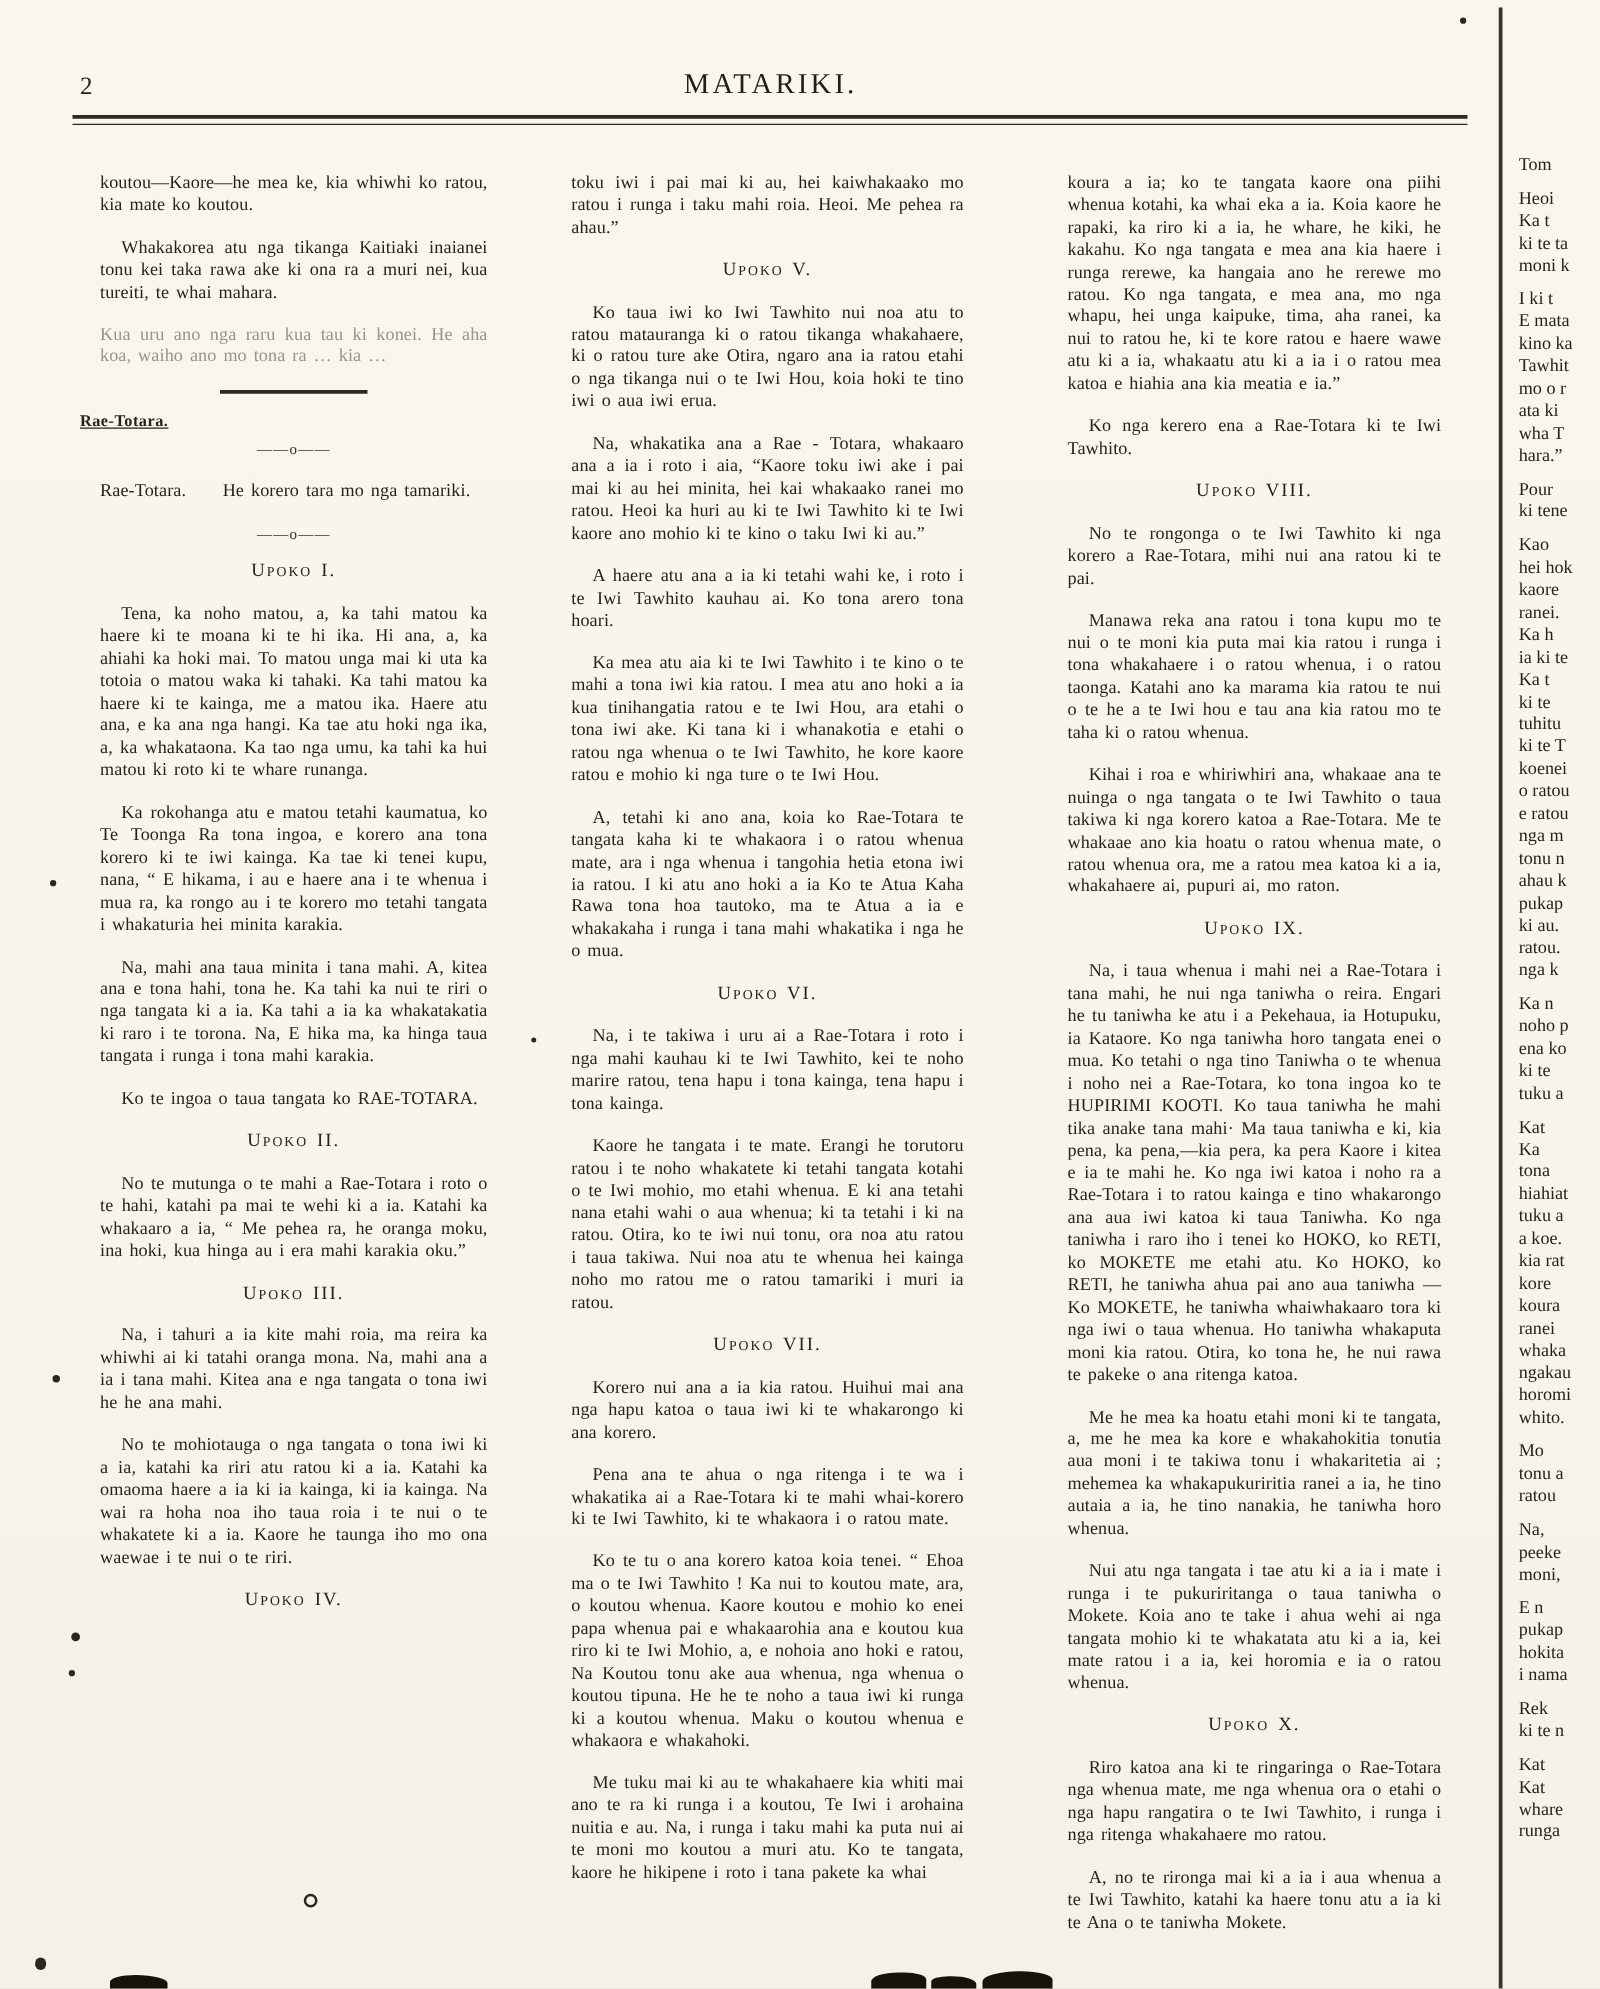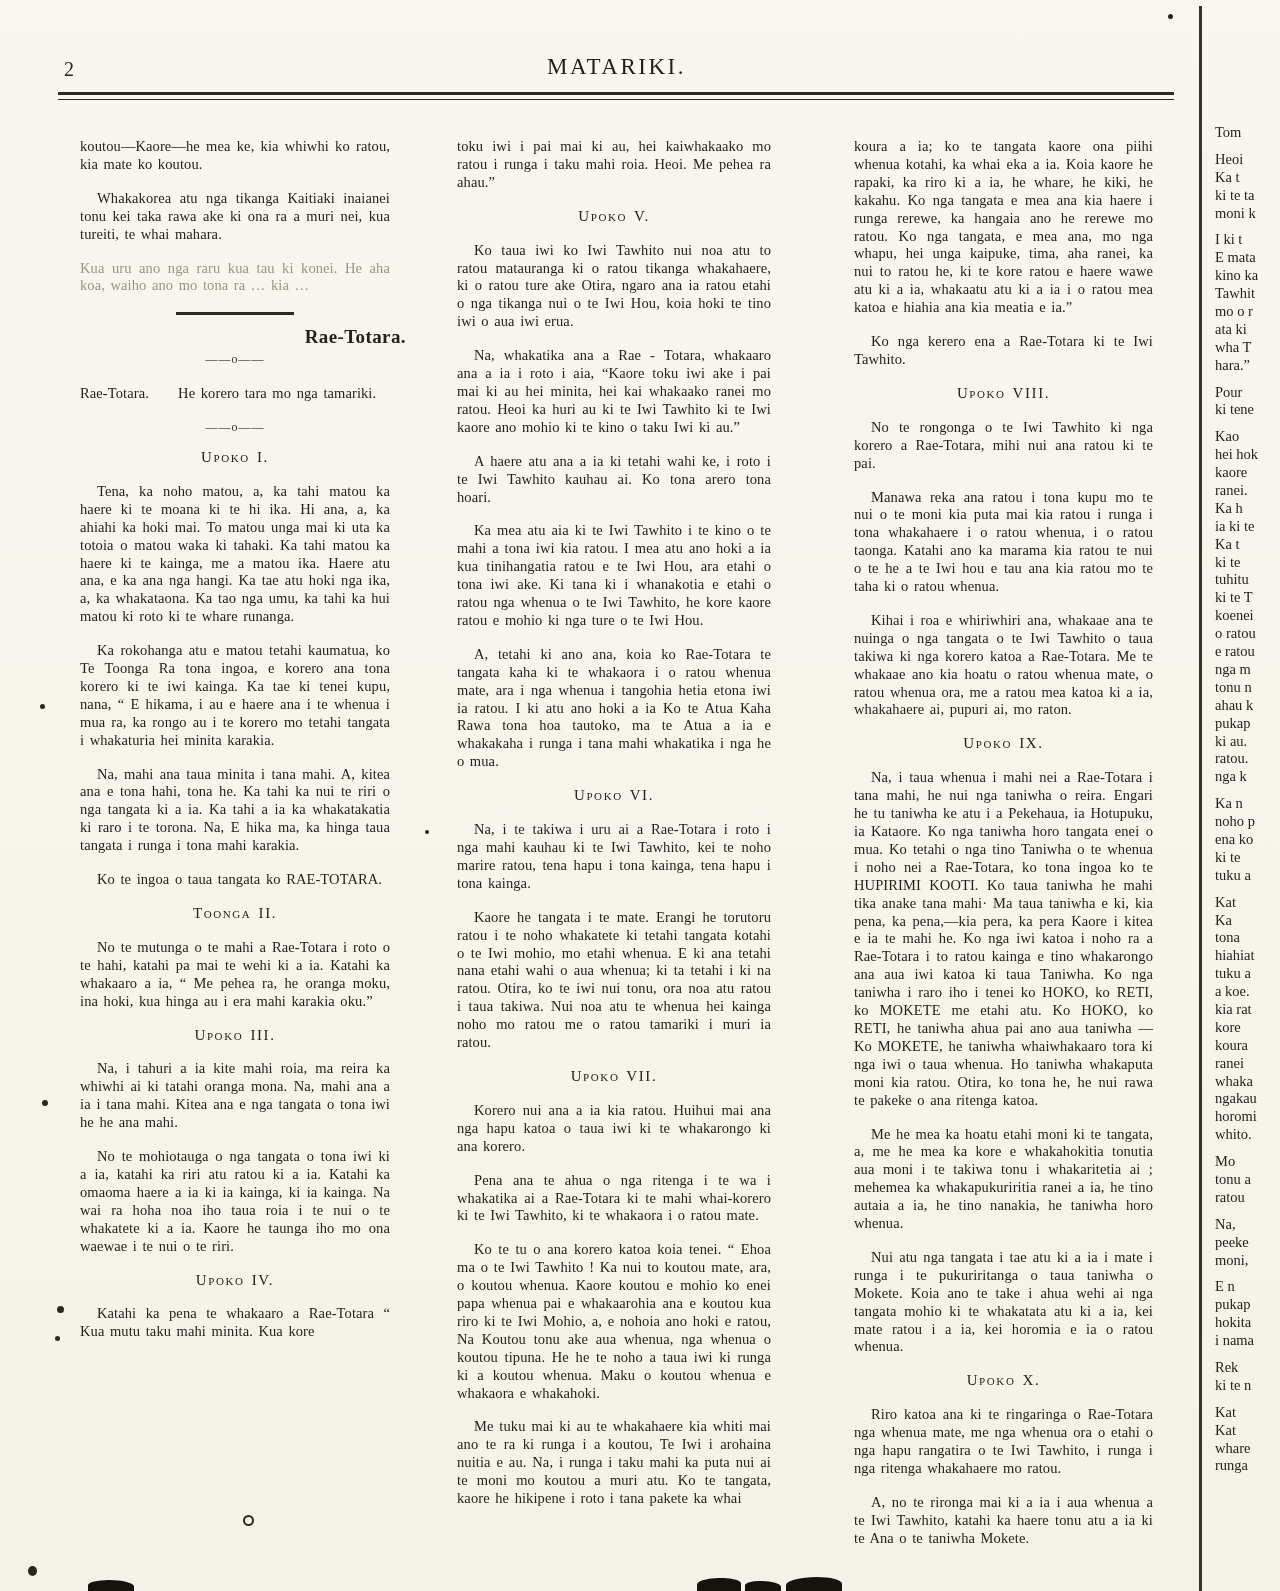"Rae-Totara." .sec-title { font-size: 19px -> 13px; text-align: right -> left; text-decoration: none -> underline }
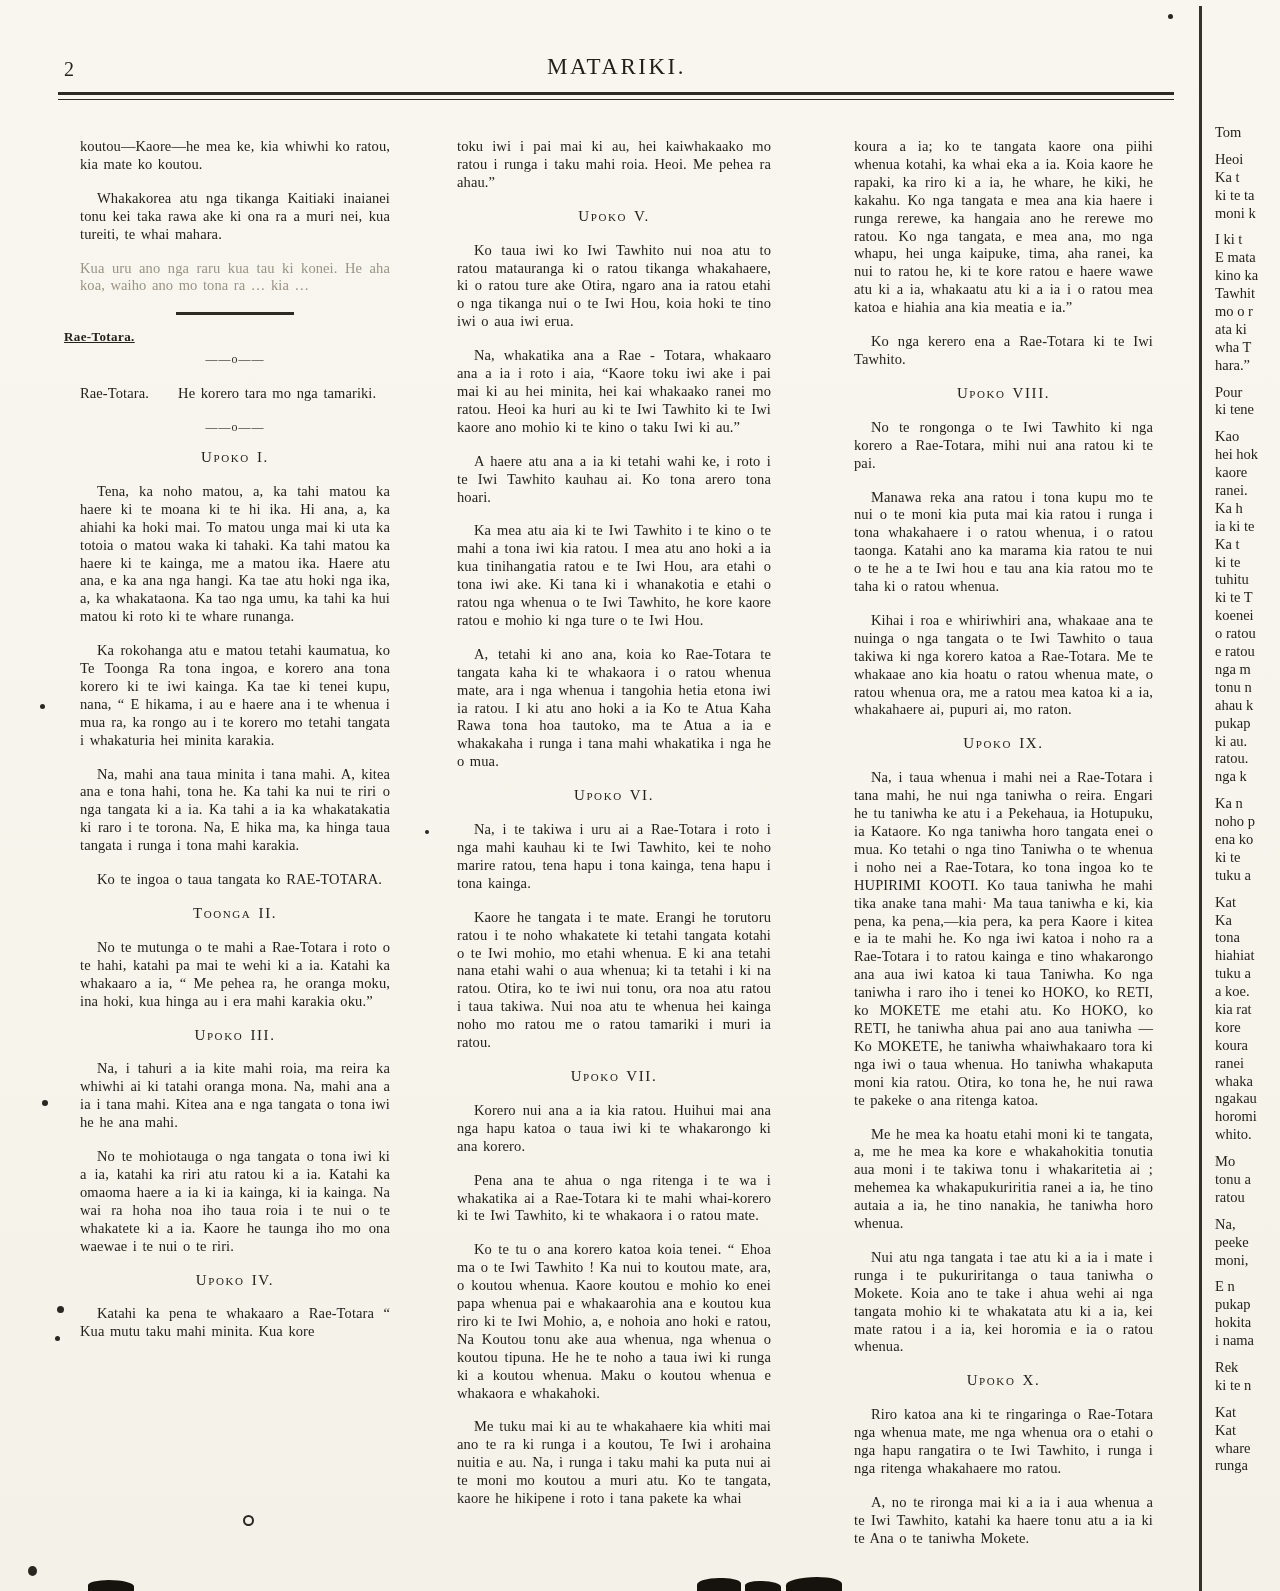"Toonga II." h3.upoko { text: Toonga -> Upoko }
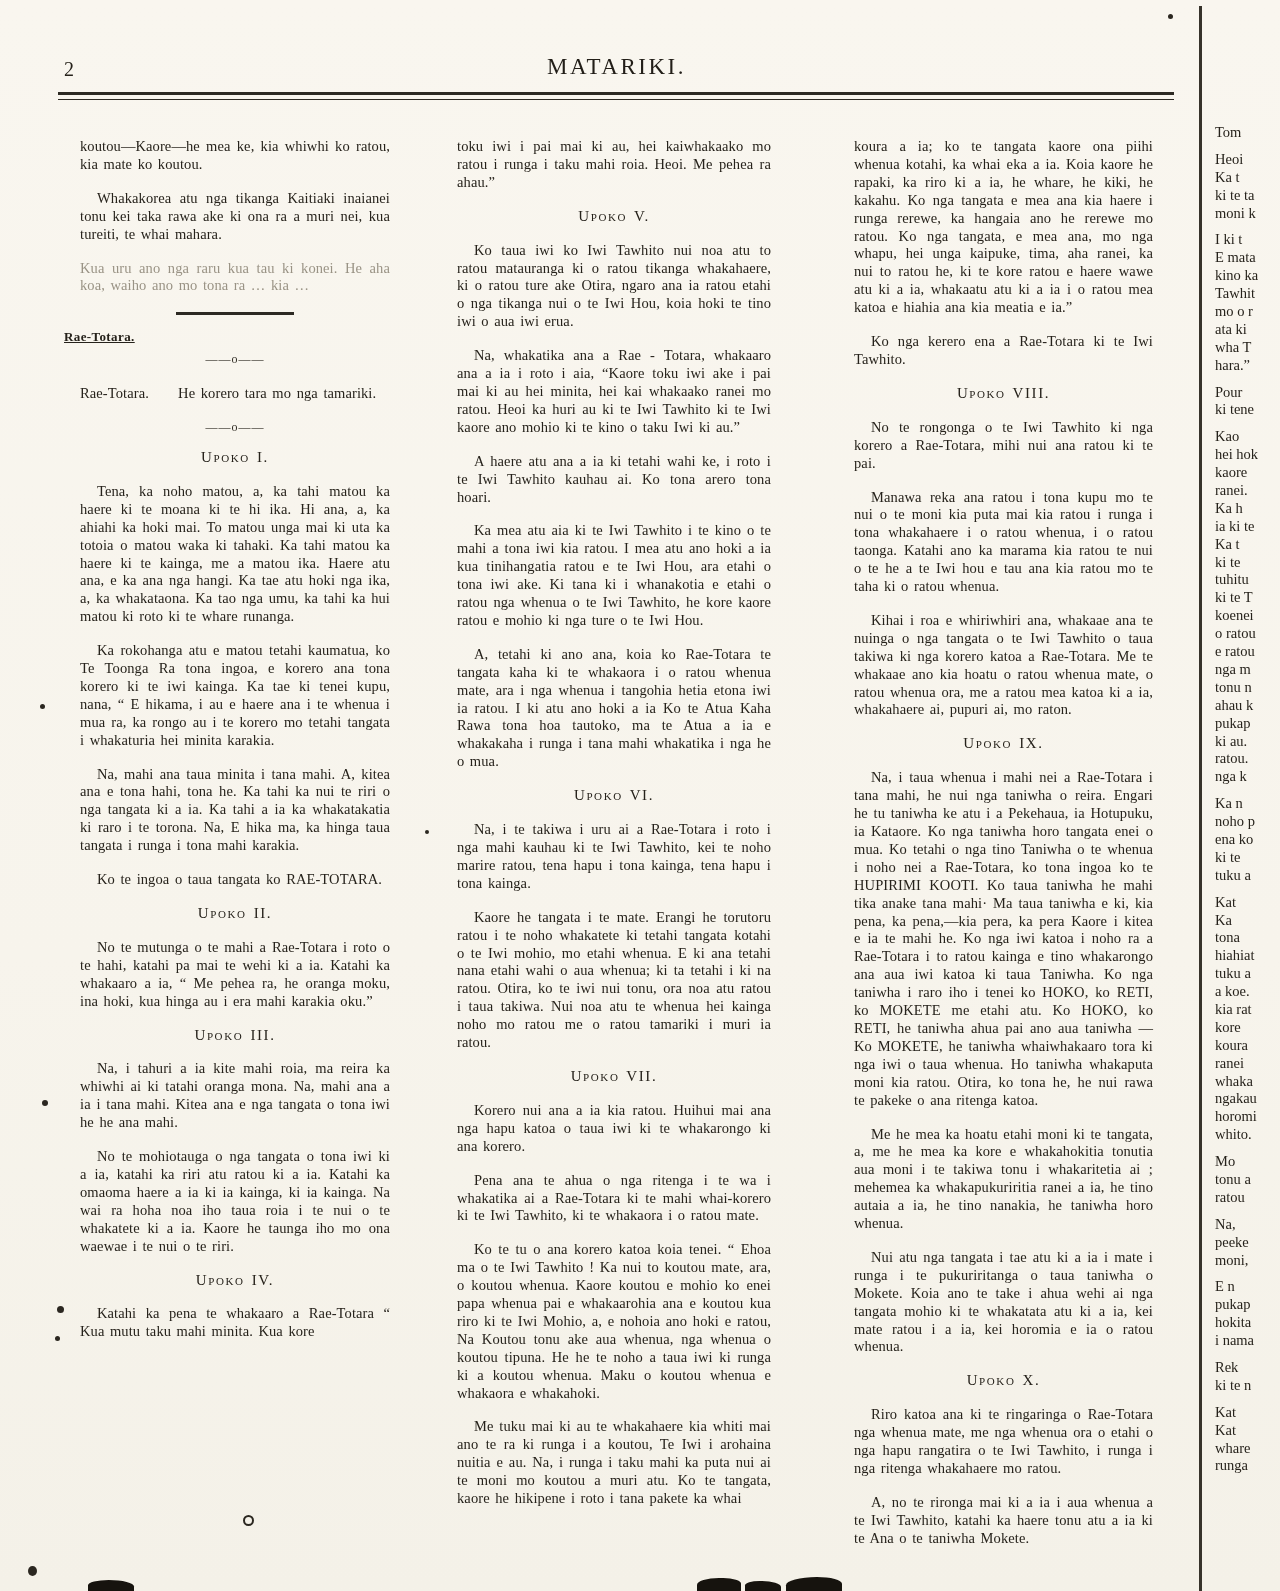"Katahi ka pena te whakaaro" p.para { html: <p>Katahi ka pena te whakaaro a Rae-Totara “ Kua mutu taku mahi minita. Kua kore</p> -> none }
